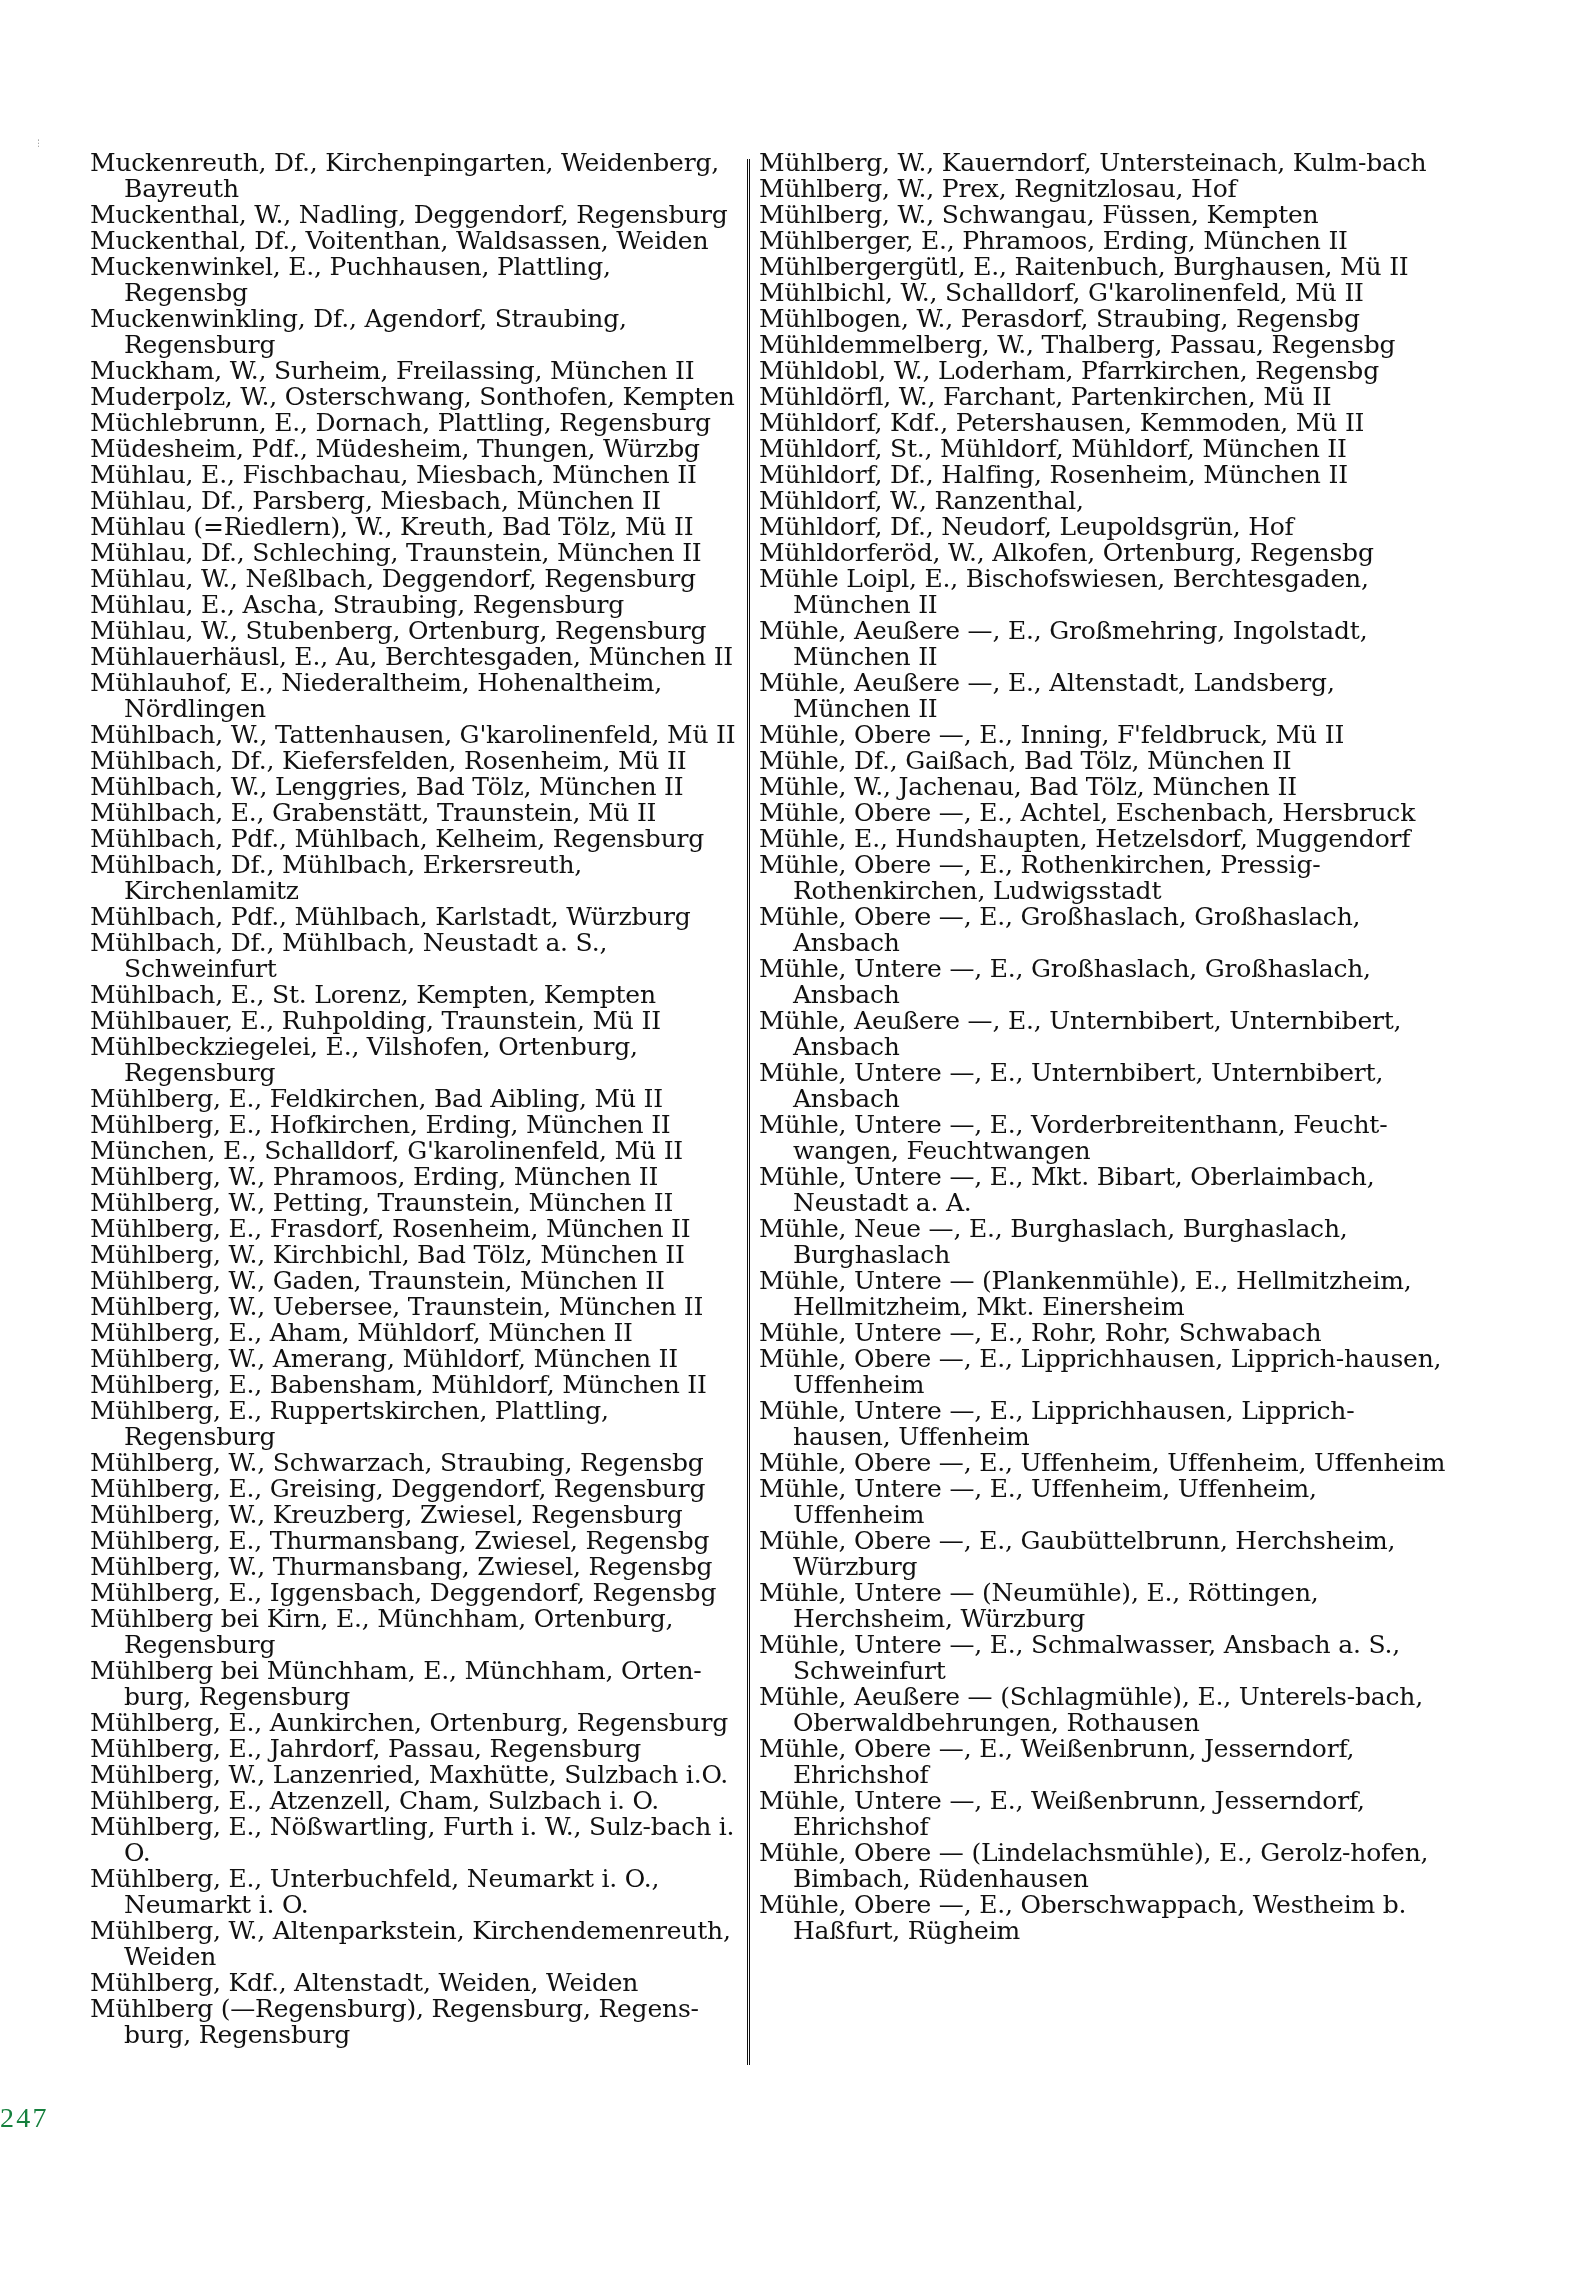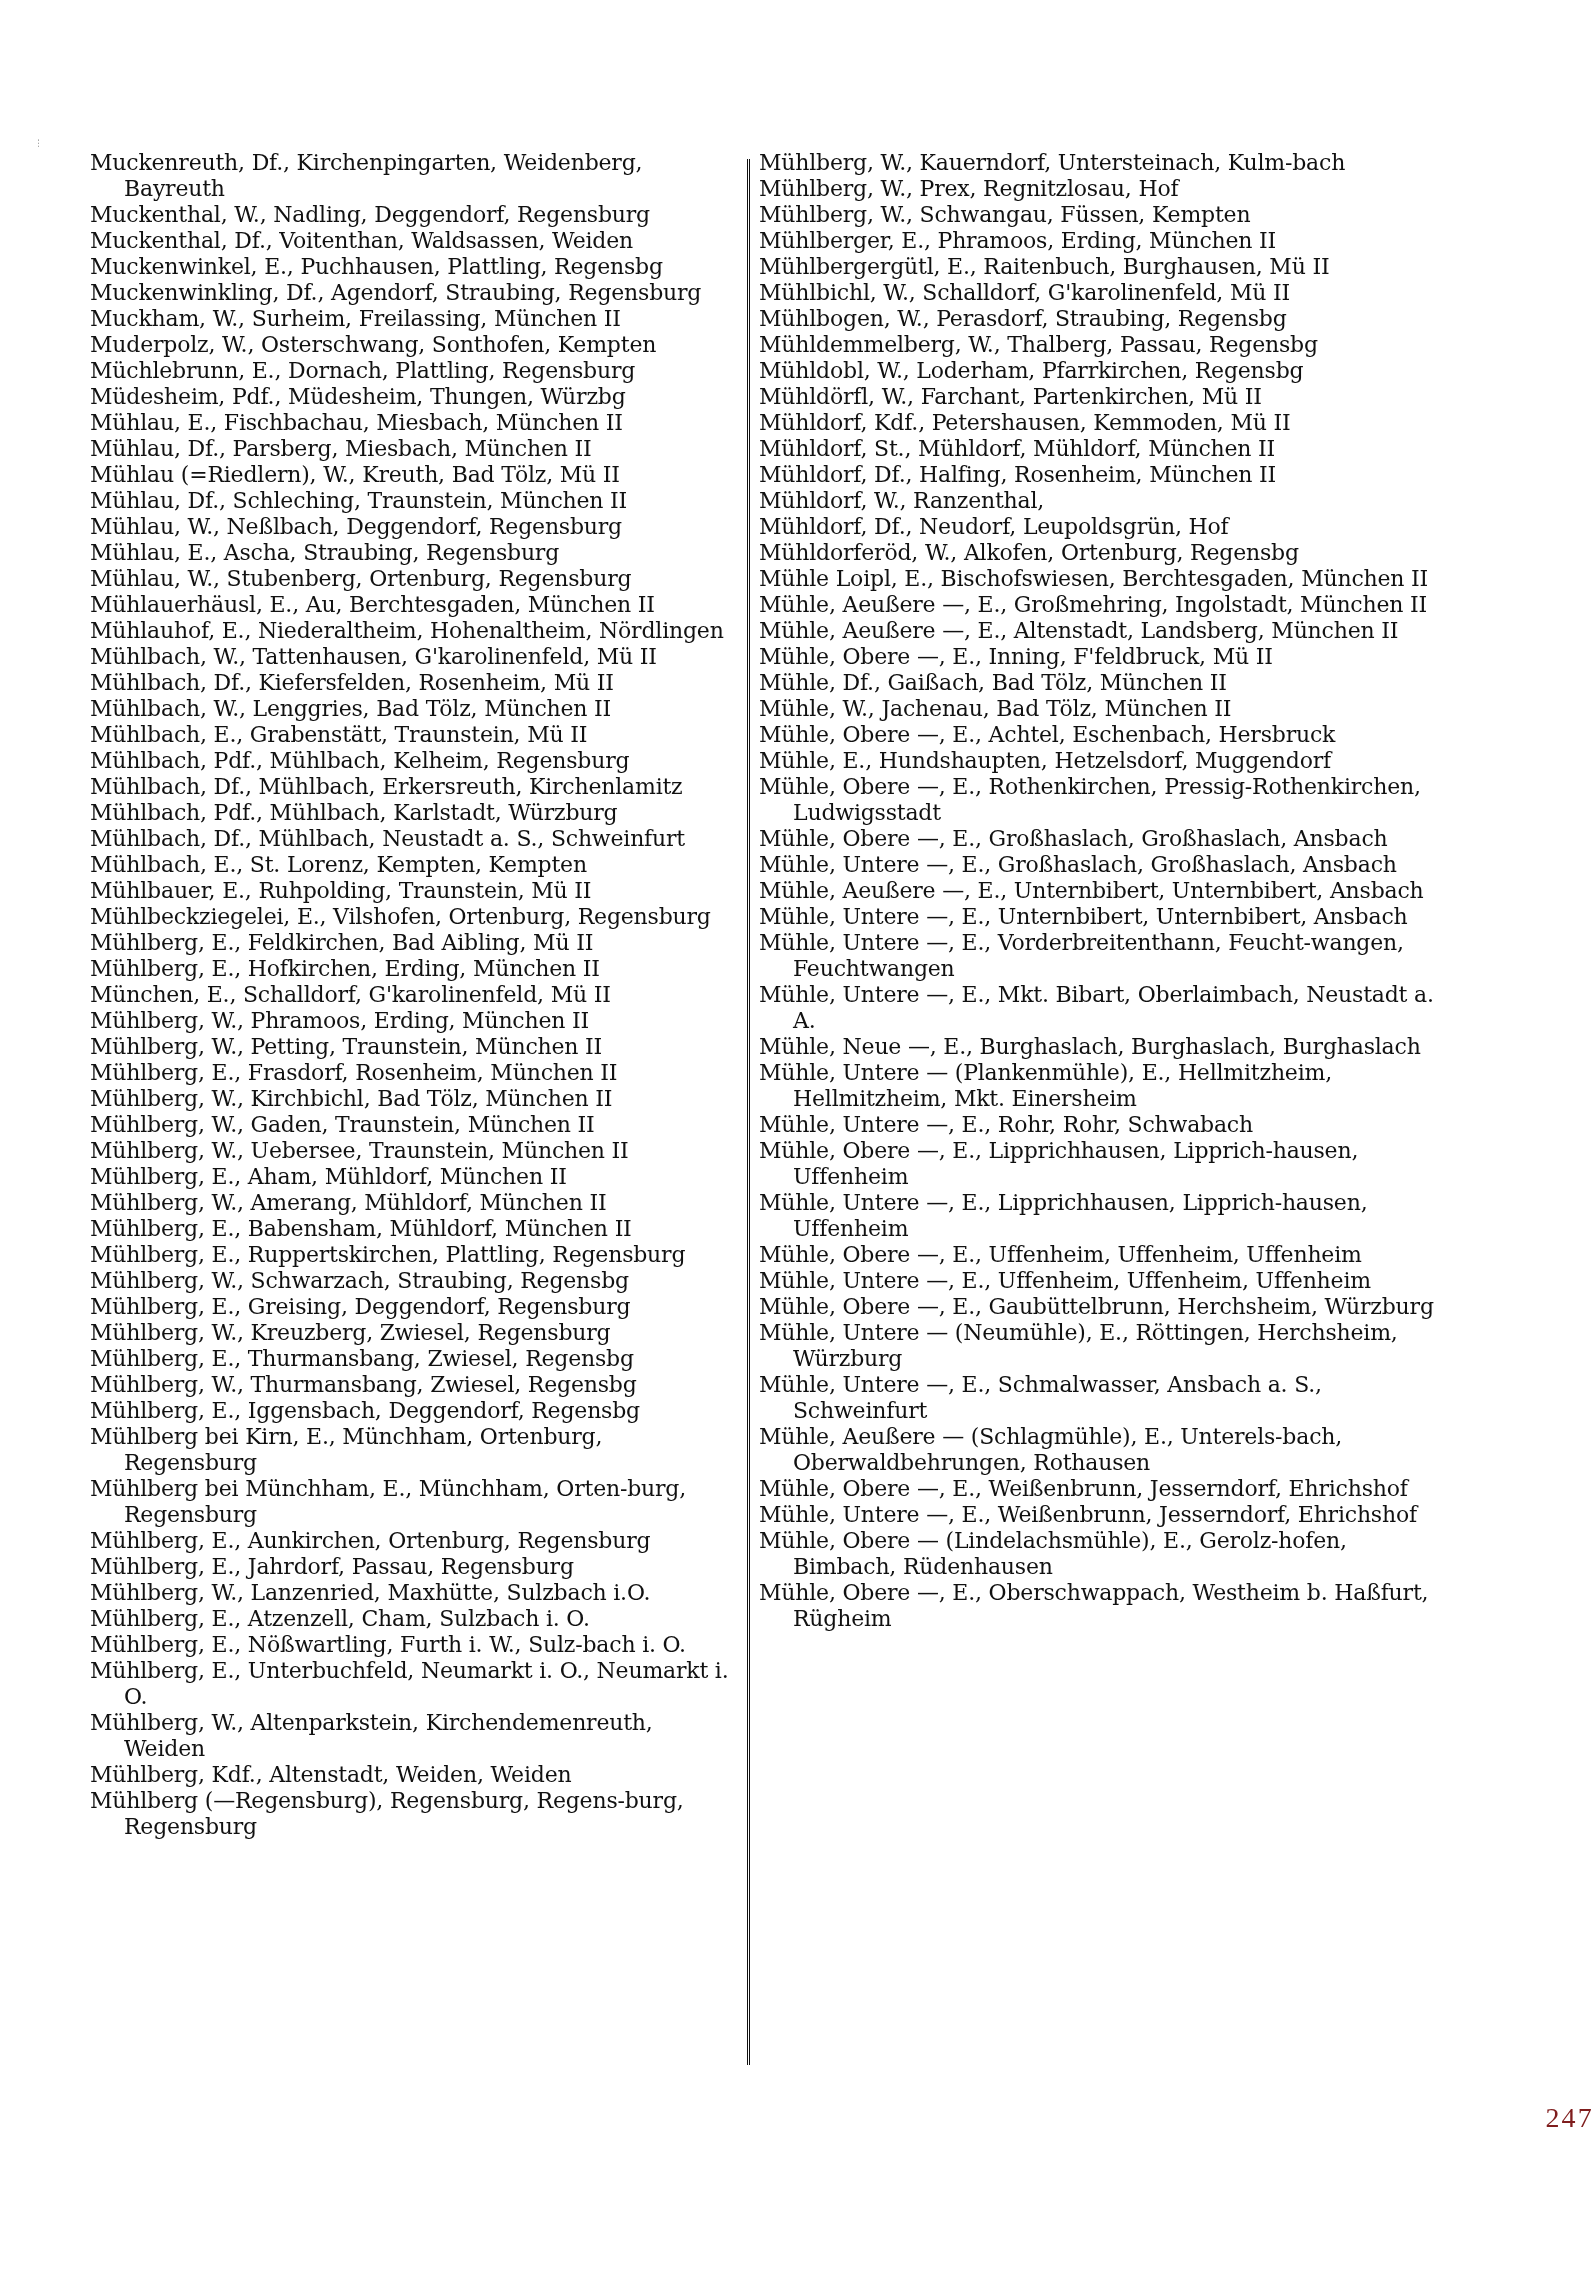"Muckenreuth, Df., Kirchenpingarten," .column { font-size: 22px -> 25px }
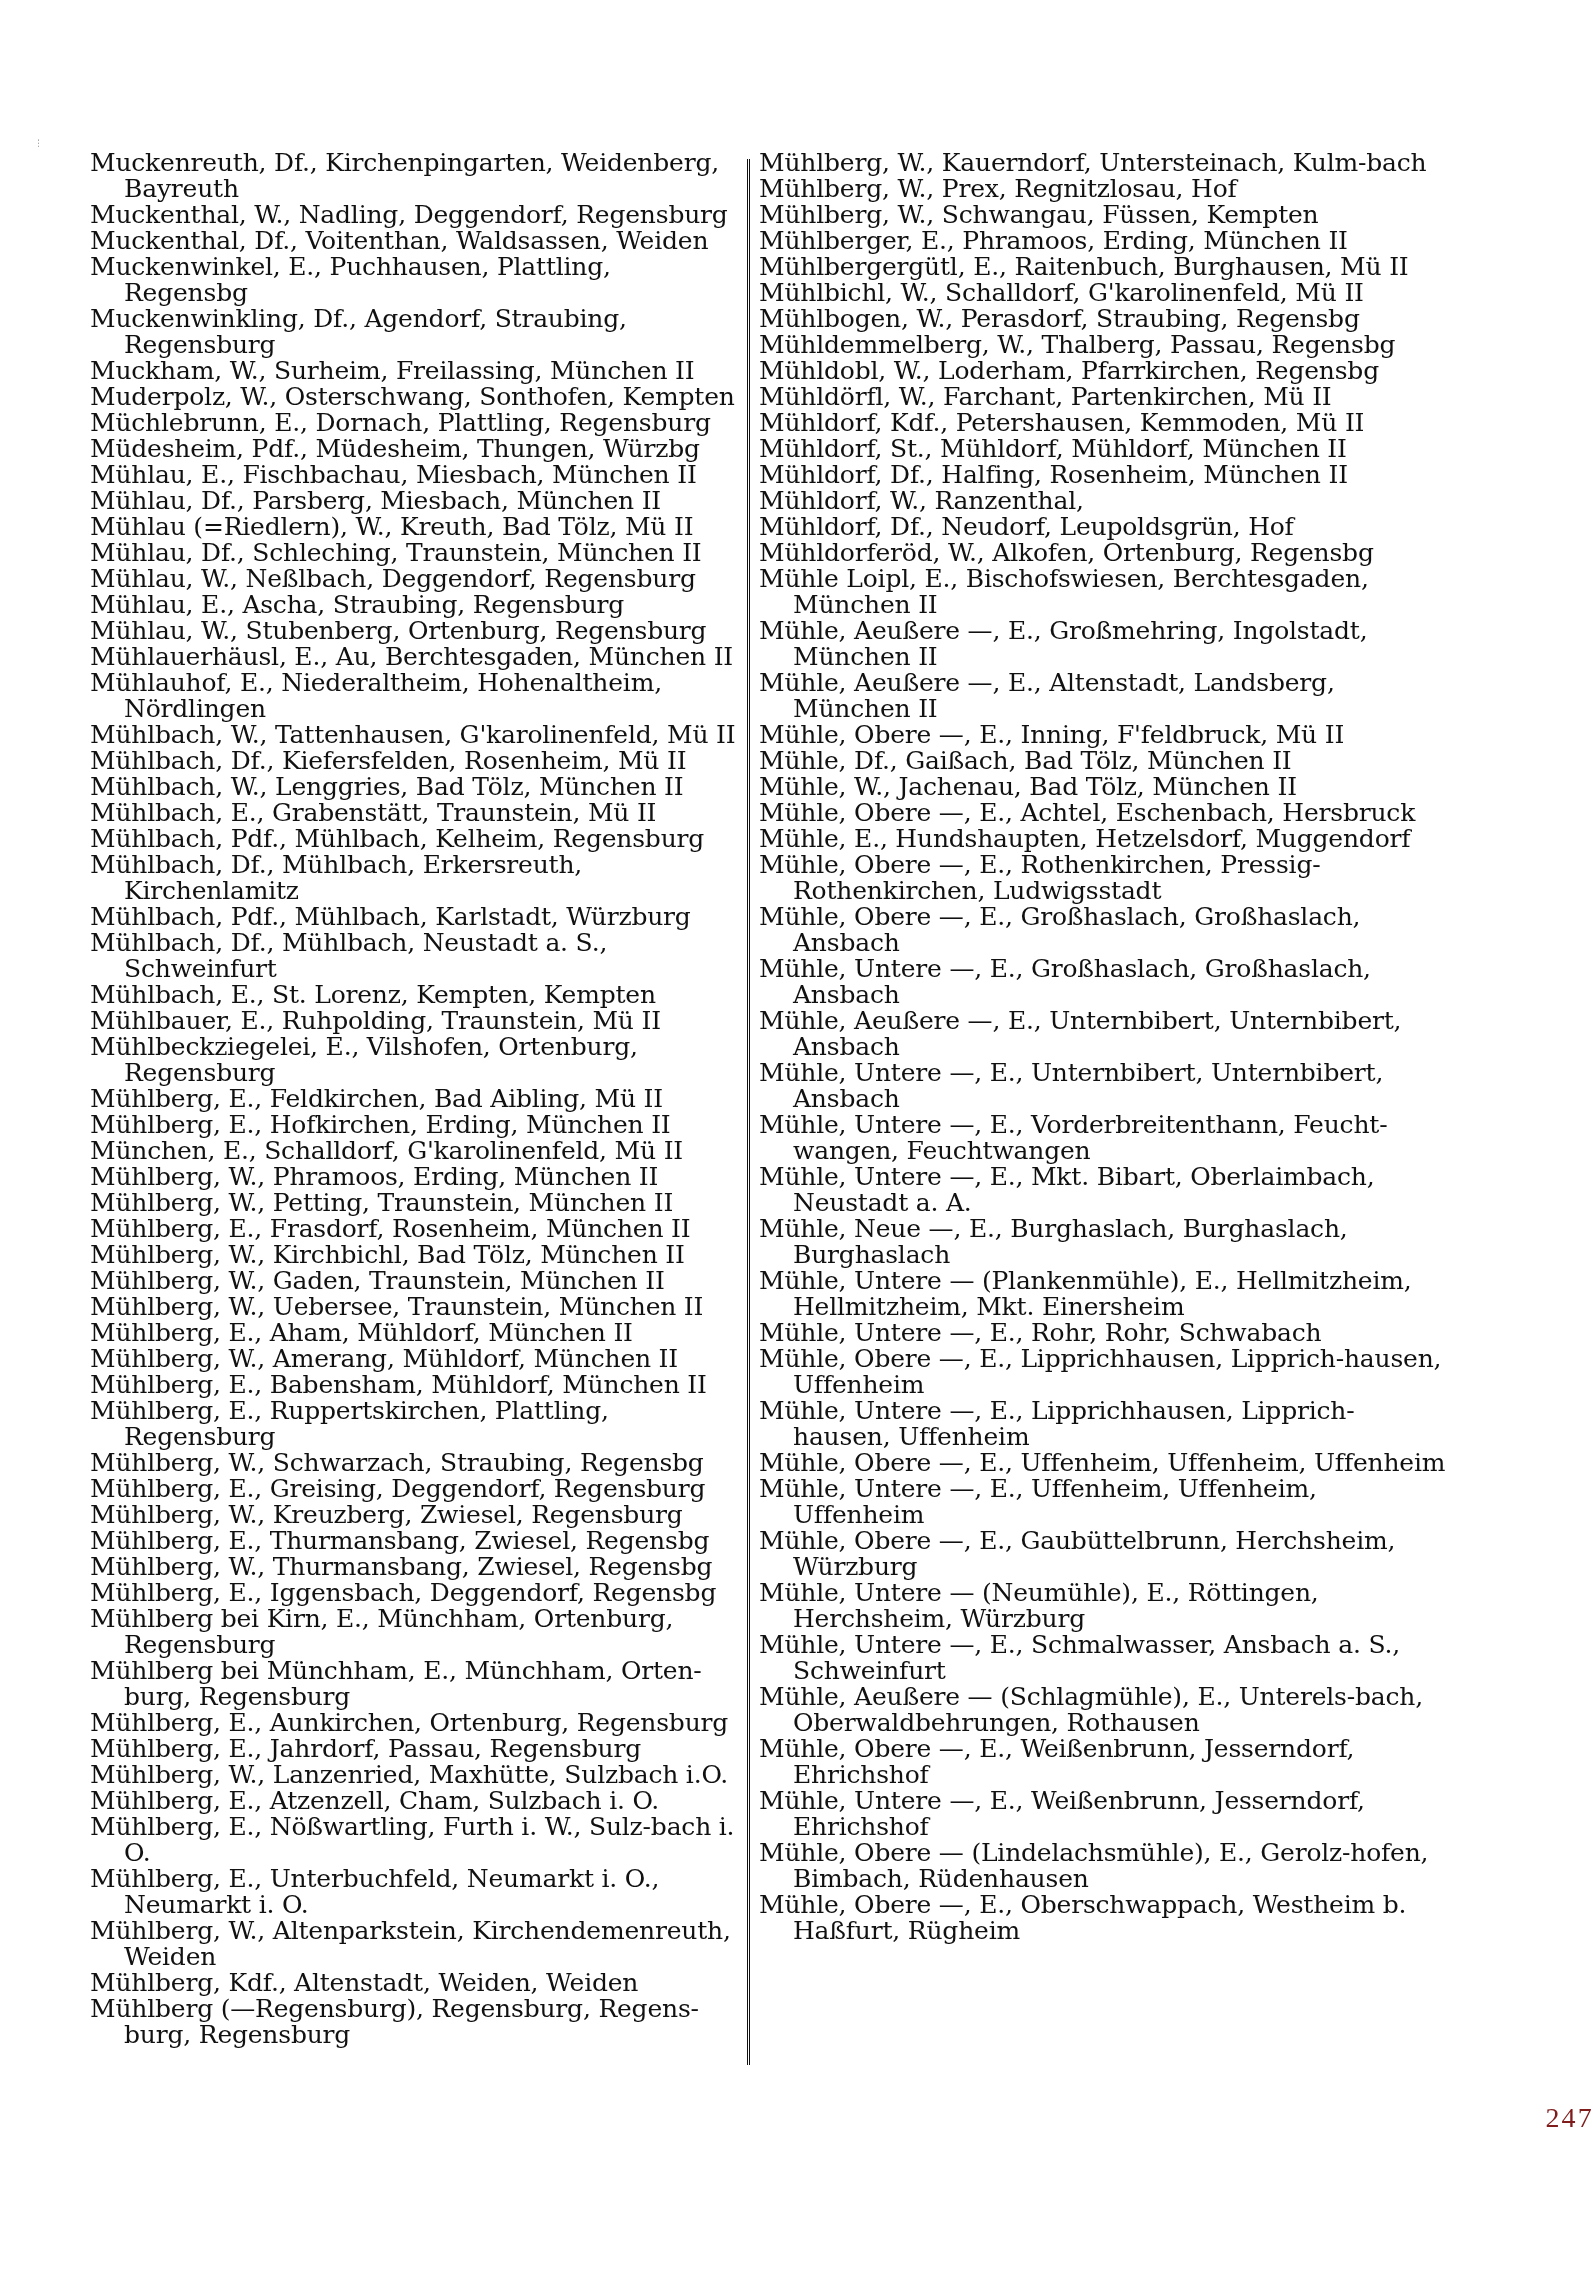"247" .page-number { color: #7f1d1d -> #15803d; text-align: right -> left }
